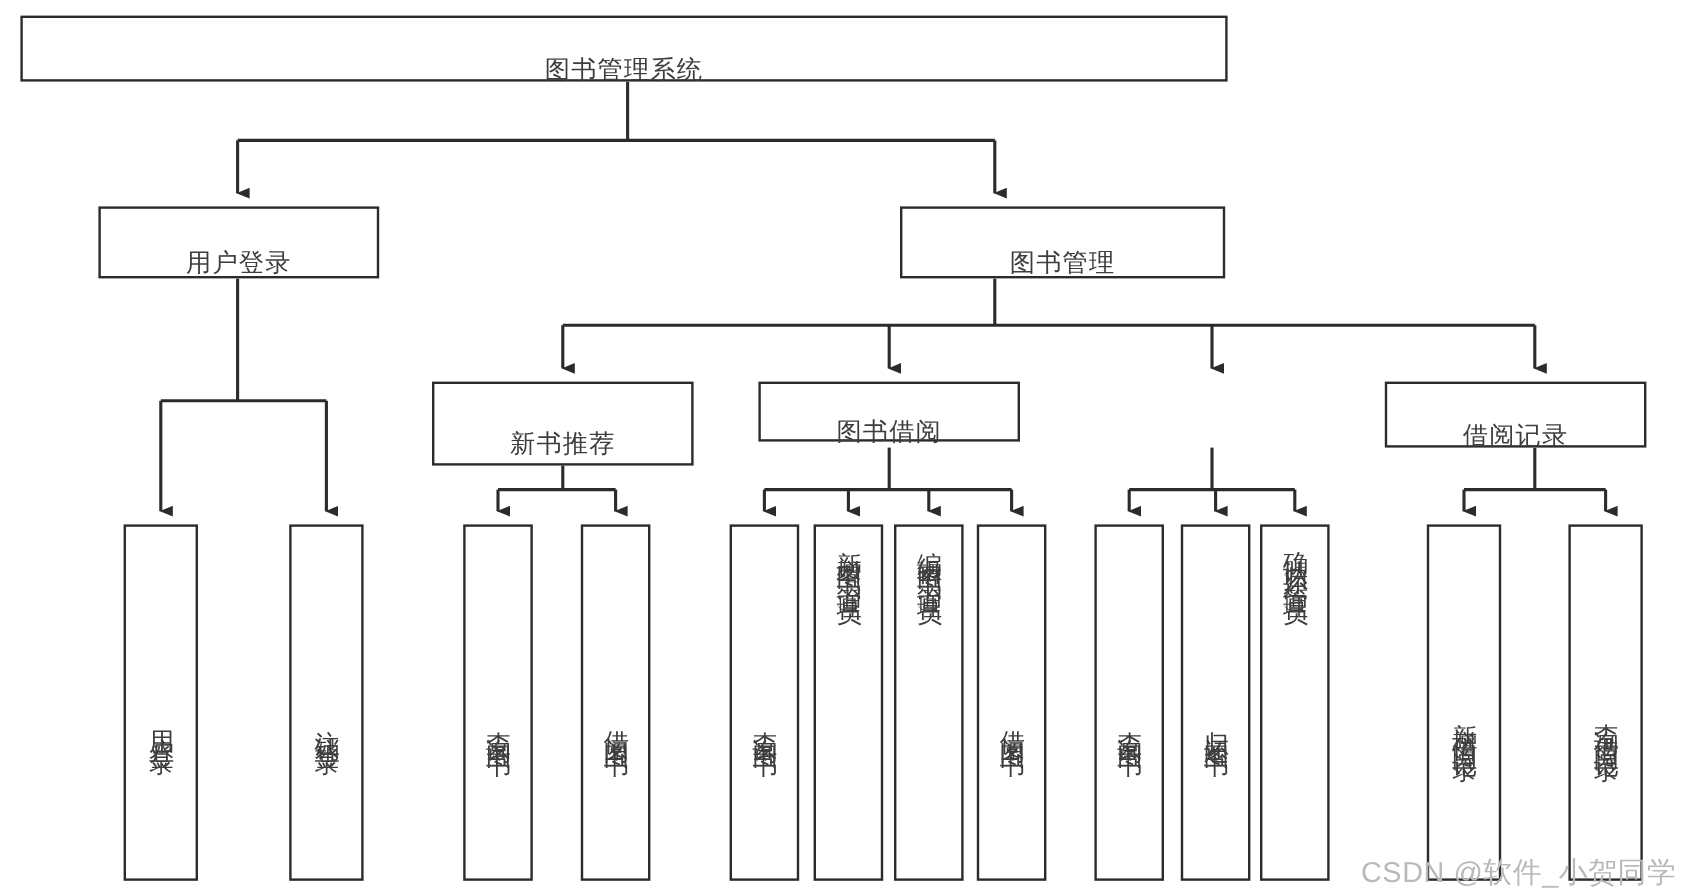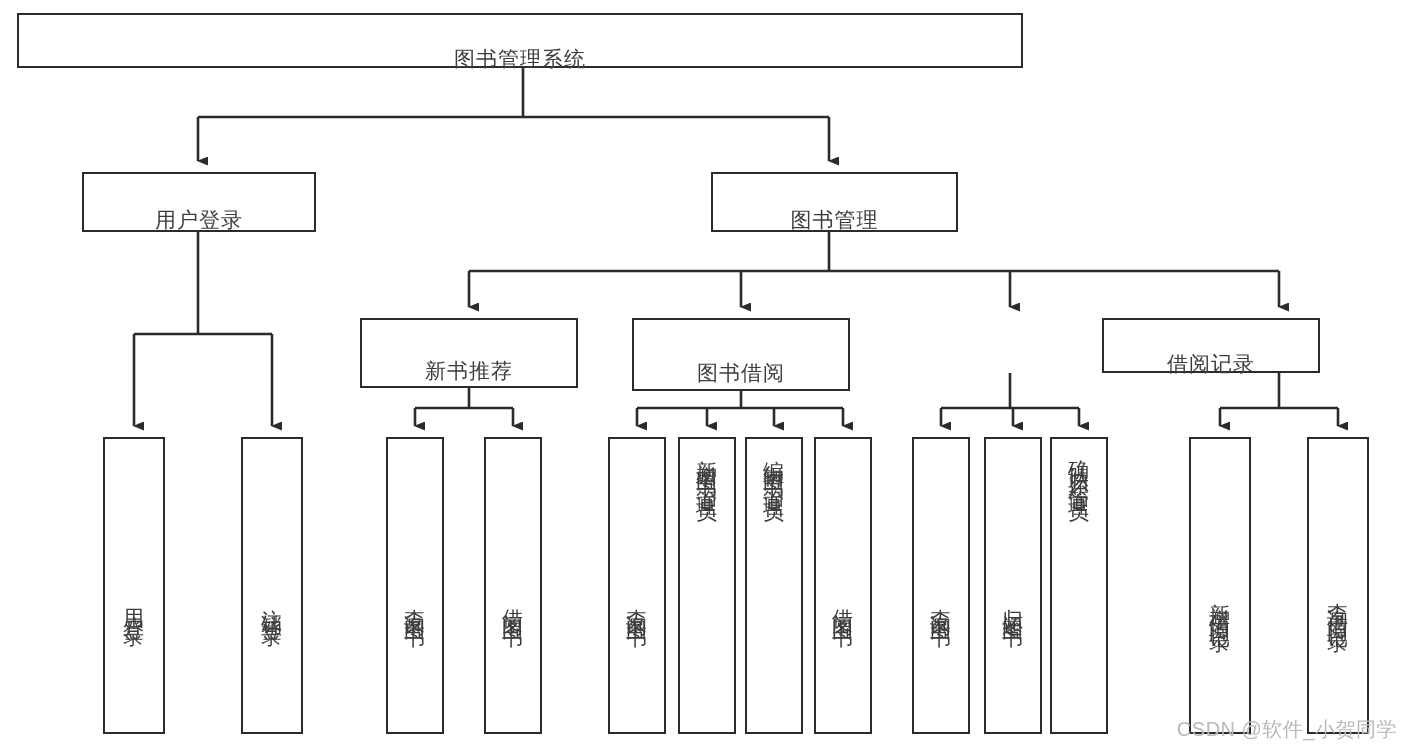"图书管理" div.node { left: 711px -> 750px; width: 247px -> 271px }
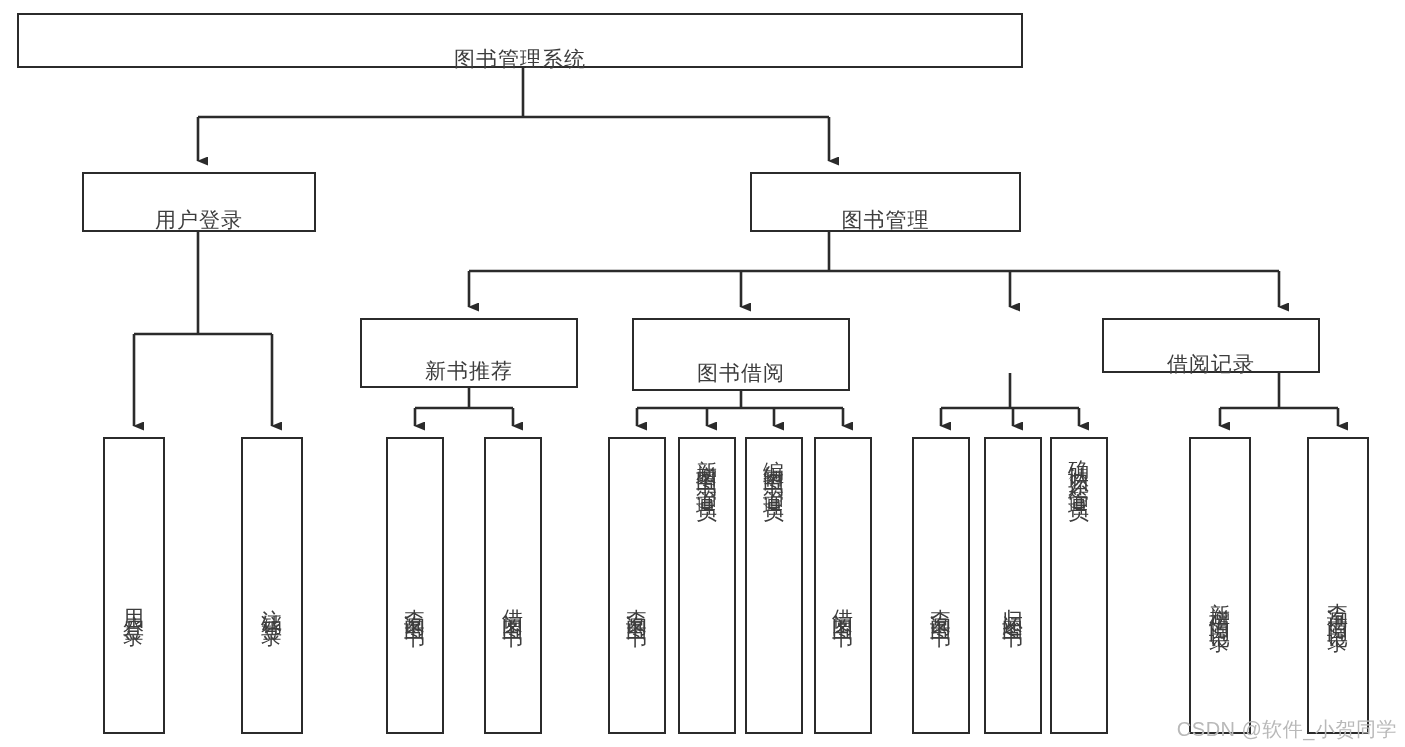"图书借阅" div.node { height: 73px -> 50px }
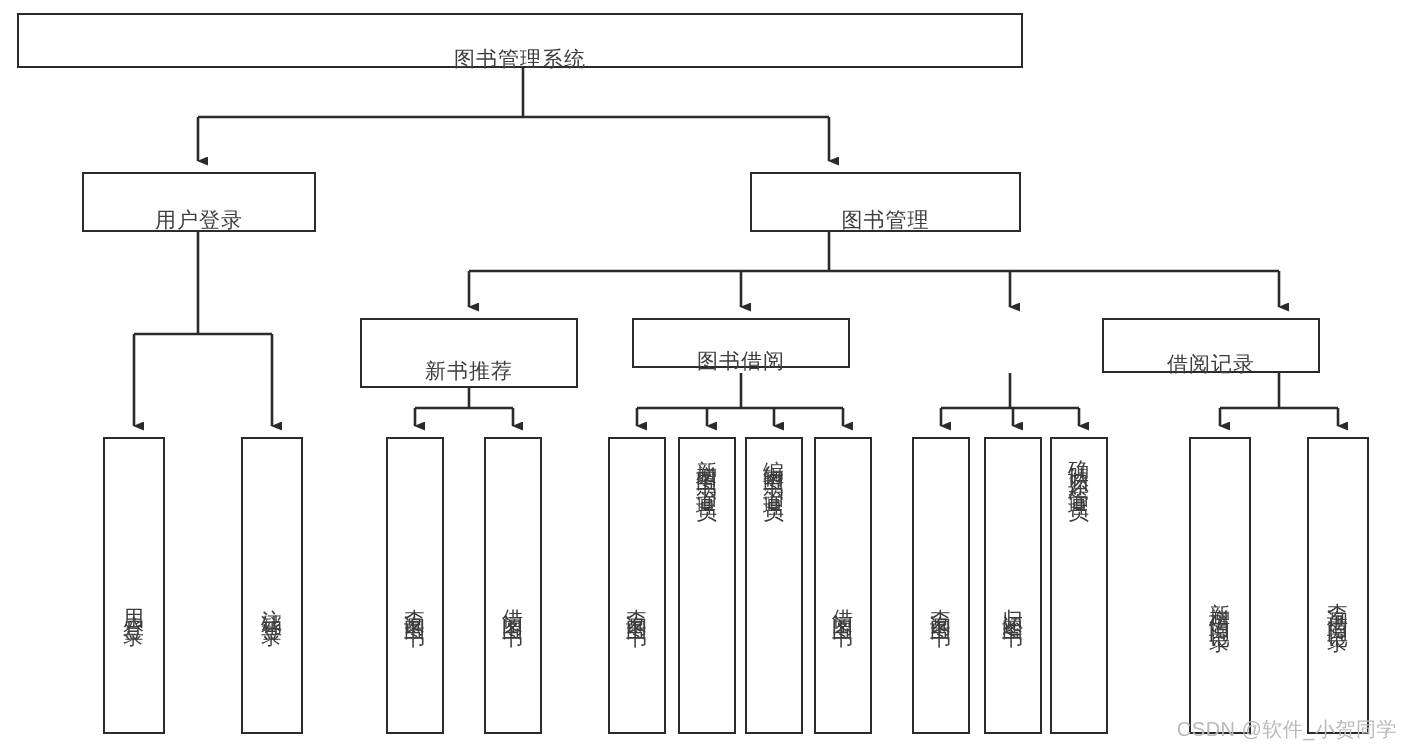"借阅记录" div.node { left: 1102px -> 1154px }
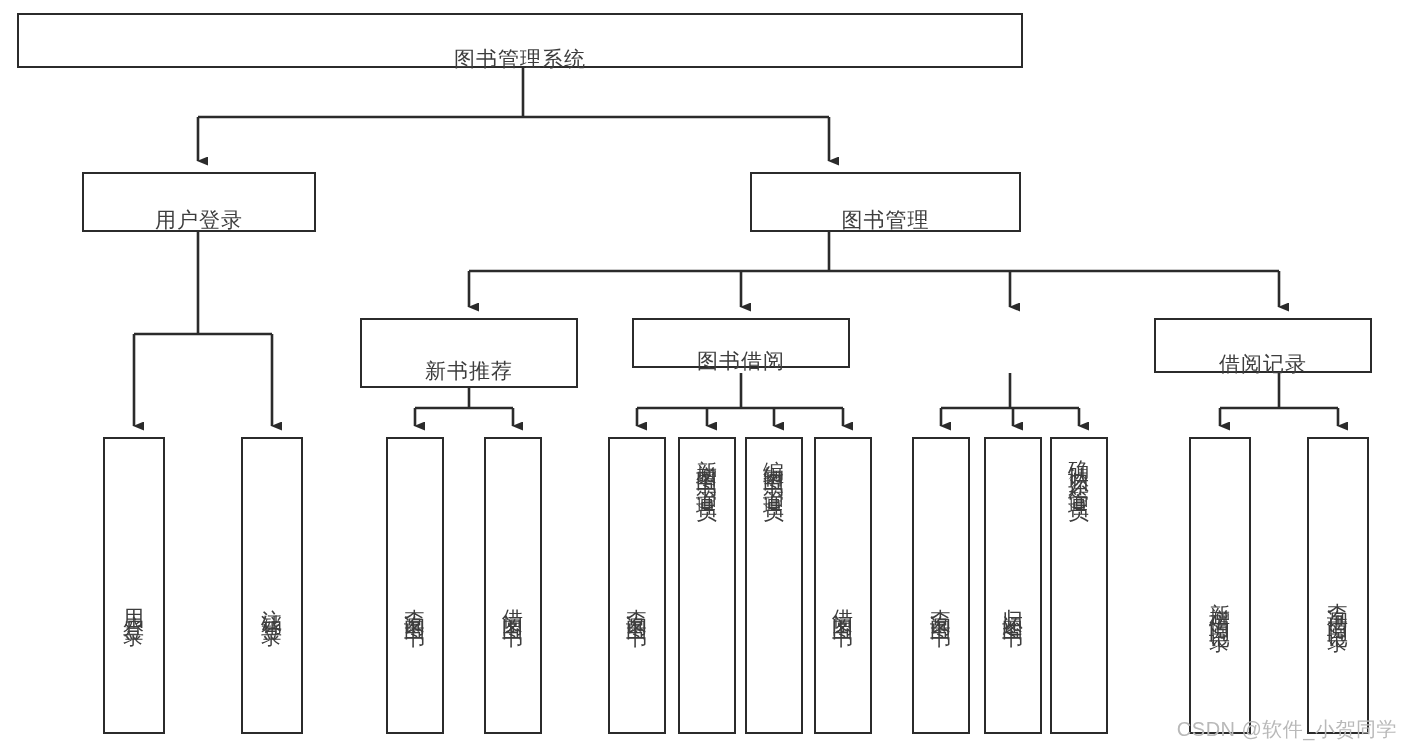"CSDN @软件_小贺同学" #watermark { font-size: 20px -> 24px }
